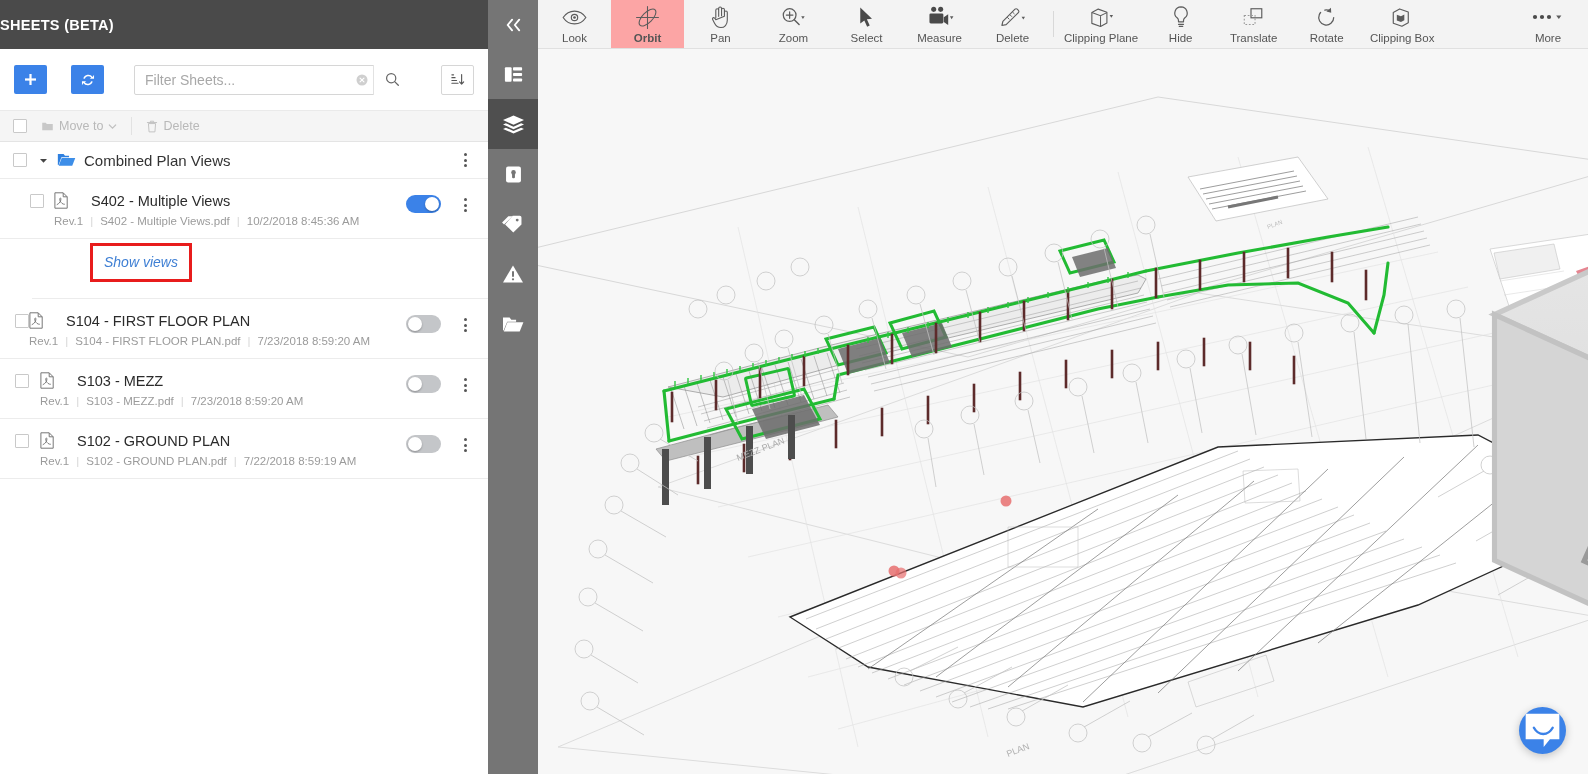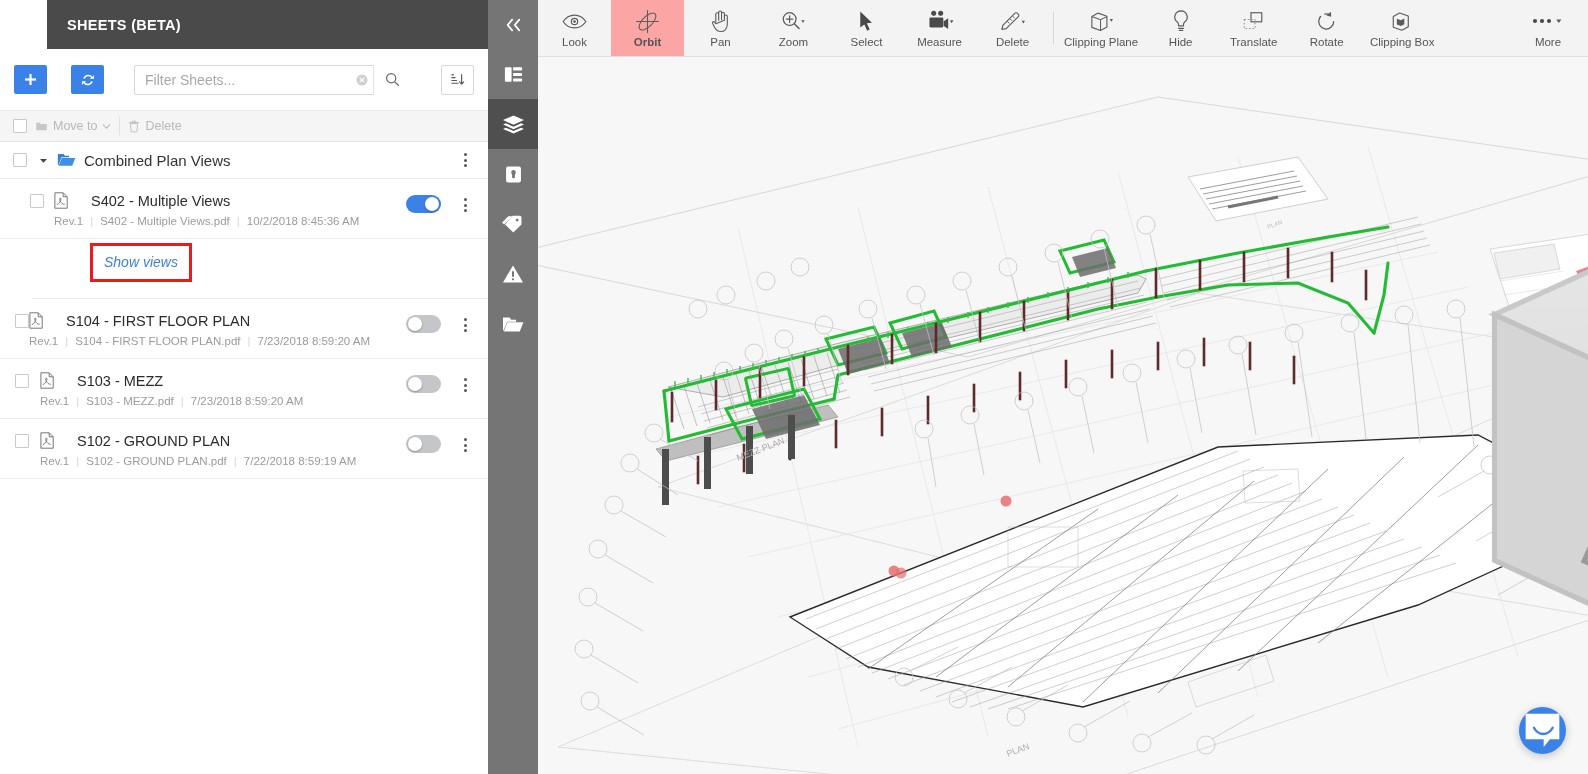"SHEETS (BETA)" .sheets-header { margin-left: 47px -> none; padding-left: 20px -> 0 }
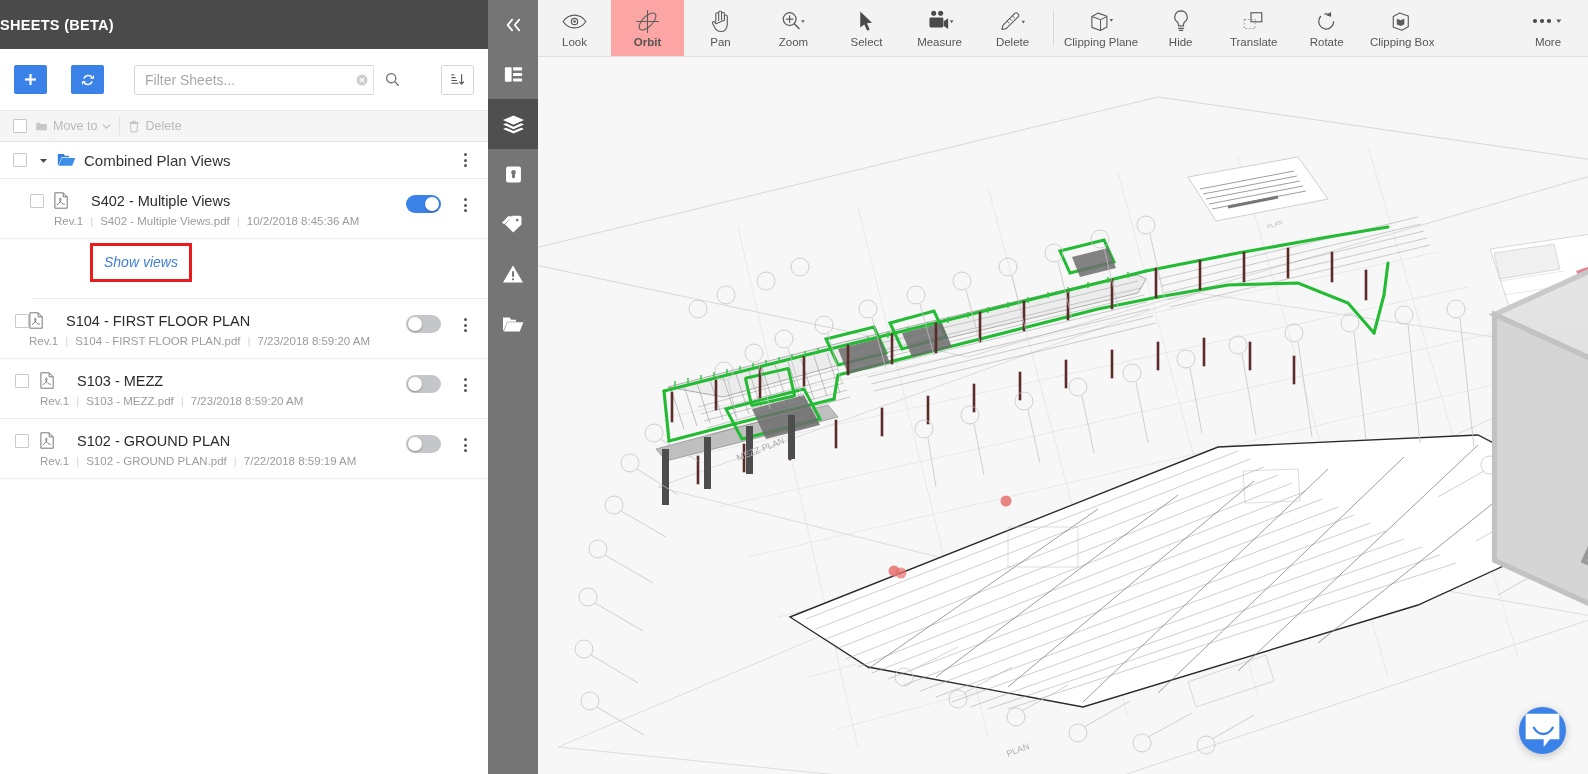"Look" .toolbar { height: 57px -> 49px }
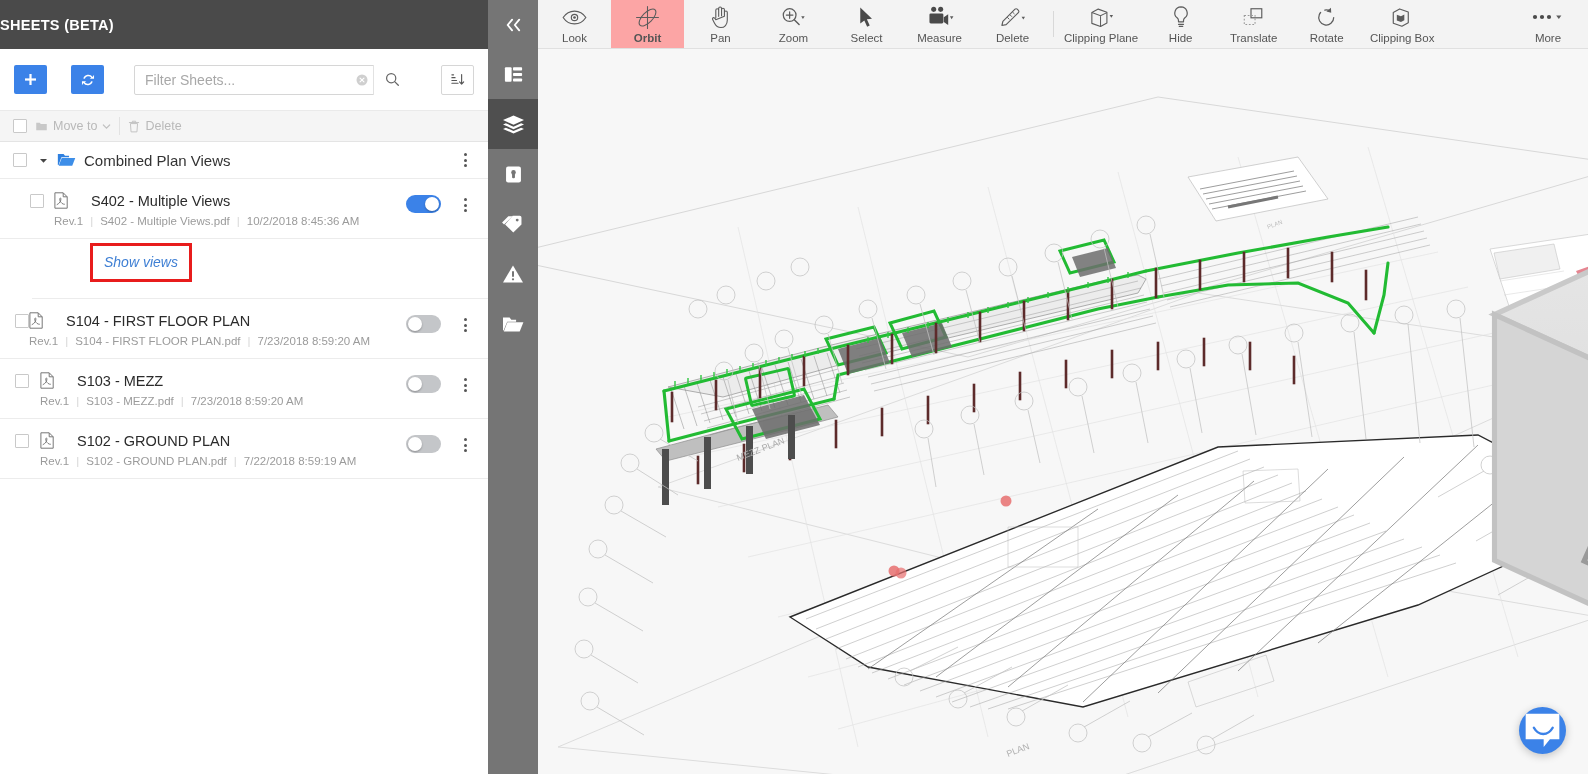"Move to" .action-bar { gap: none -> 6px }
